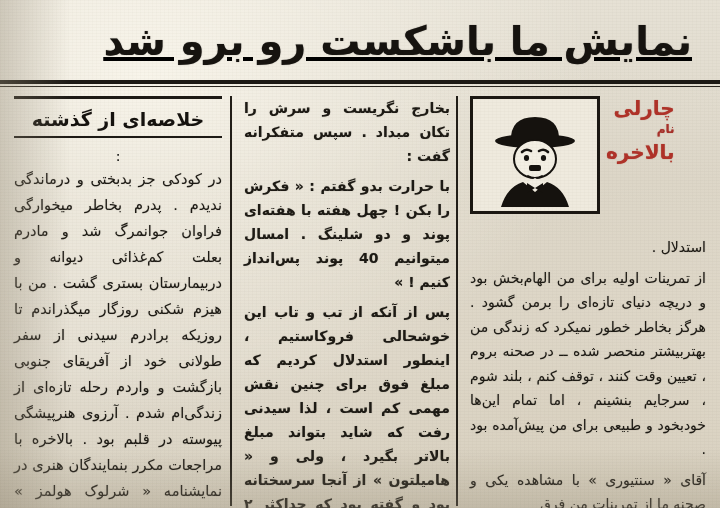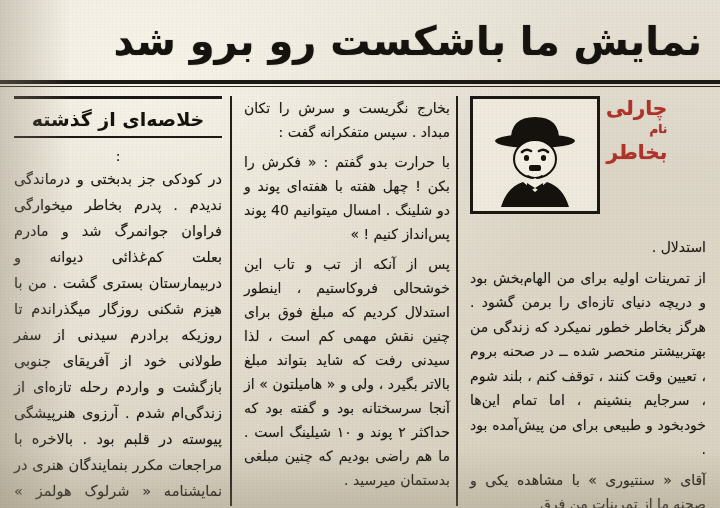"نمایش ما باشکست رو برو" .masthead { right: 18px -> 28px; text-decoration: none -> underline }
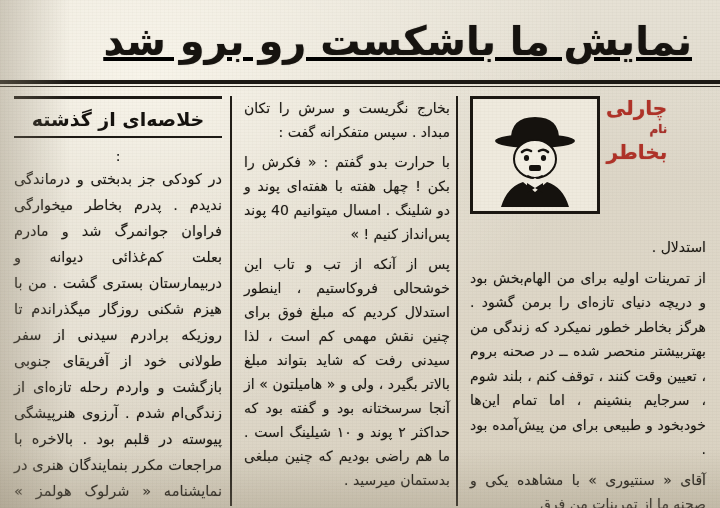"بخارج نگریست و سرش را" .col-mid { font-weight: none -> bold }
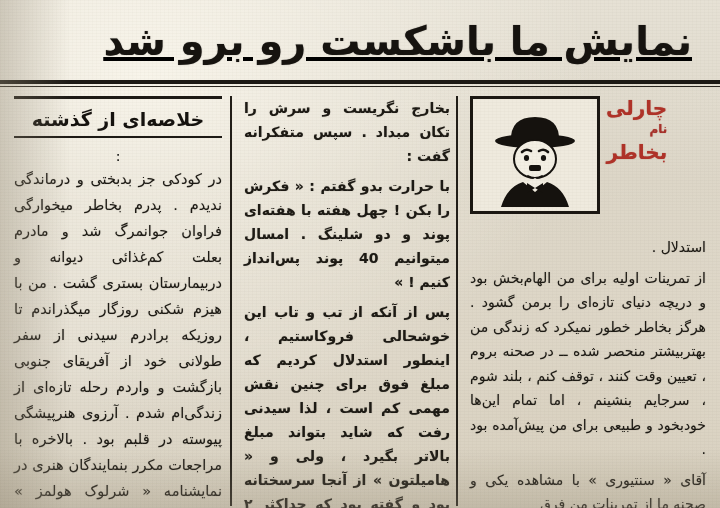"بخاطر" div.logo-word { text: بخاطر -> بالاخره }
